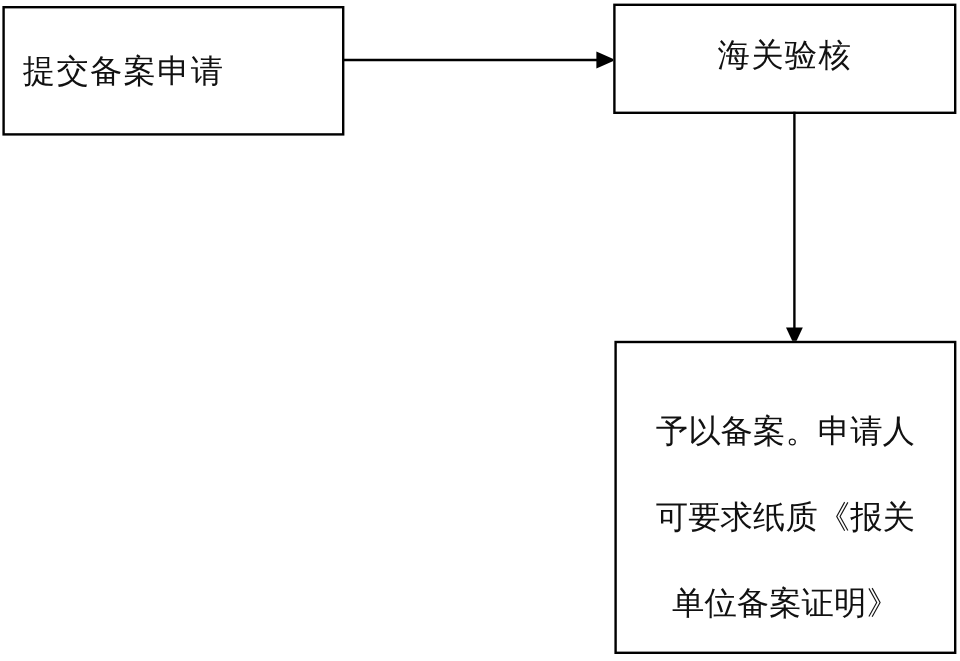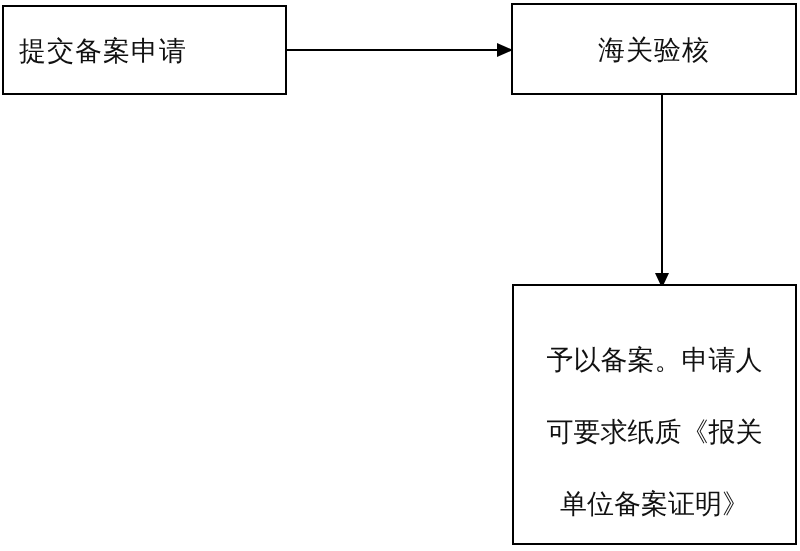"提交备案申请" #node-submit { height: 90px -> 108px }
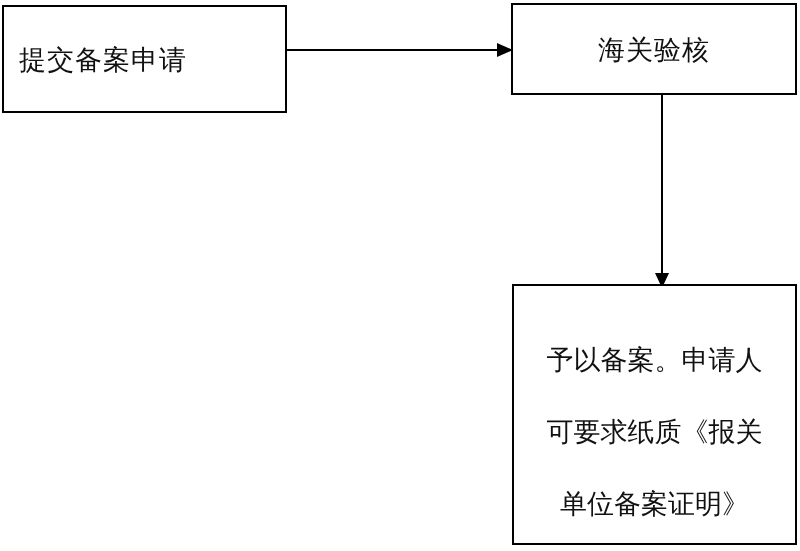"海关验核" #node-review { font-family: none -> Liberation Mono, monospace }
